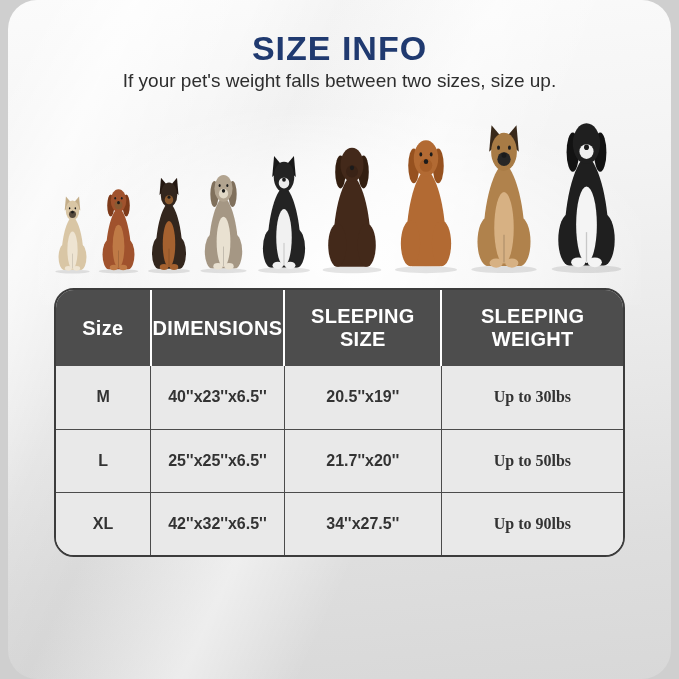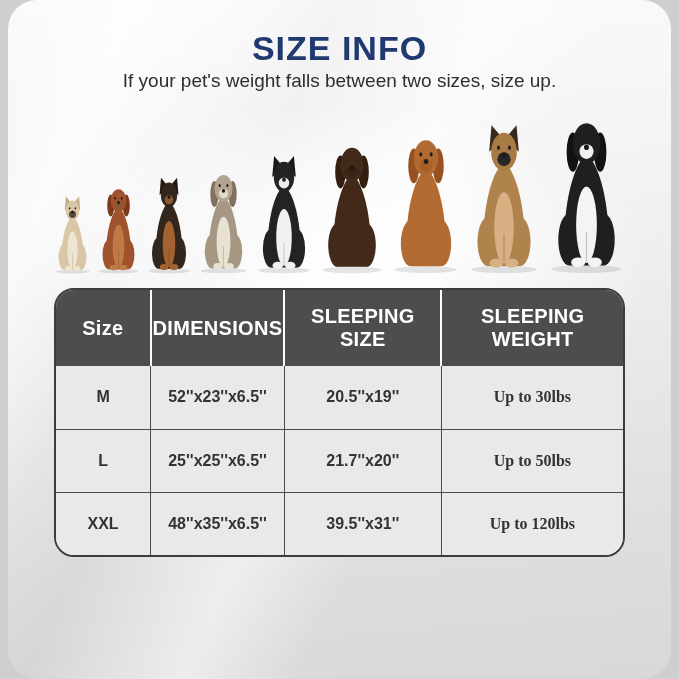"52''x23''x6.5''" td { text: 52''x23''x6.5'' -> 40''x23''x6.5'' }
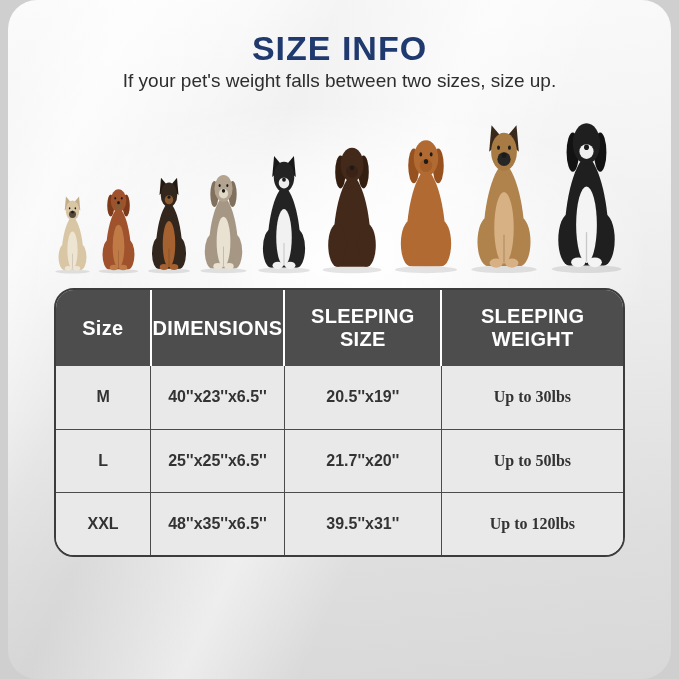"XL" tr { html: none -> <tr> <td>XL</td> <td>42''x32''x6.5''</td> <td>34''x27.5''</td> <td>Up to 90lbs</td> </tr> }
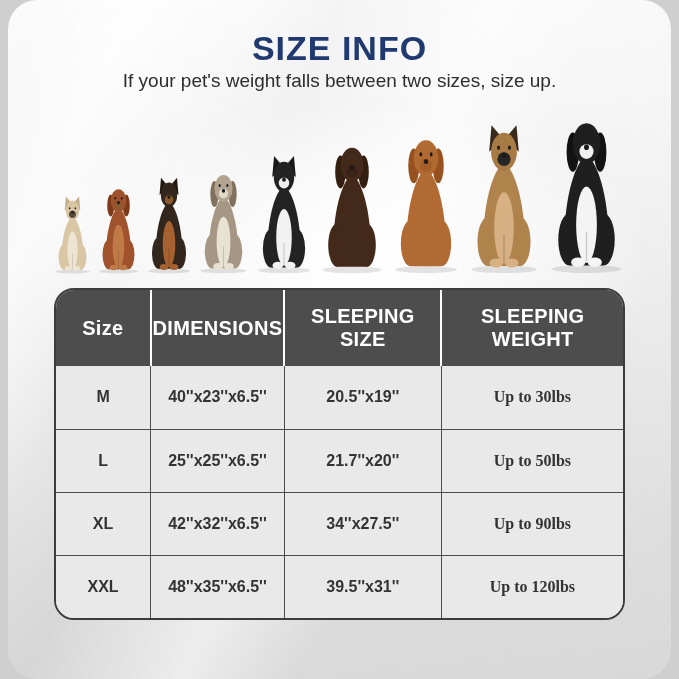"XXL" tr { html: <tr> <td>XXL</td> <td>48''x35''x6.5''</td> <td>39.5''x31''</td> <td>Up to 120lbs</td> </tr> -> none }
